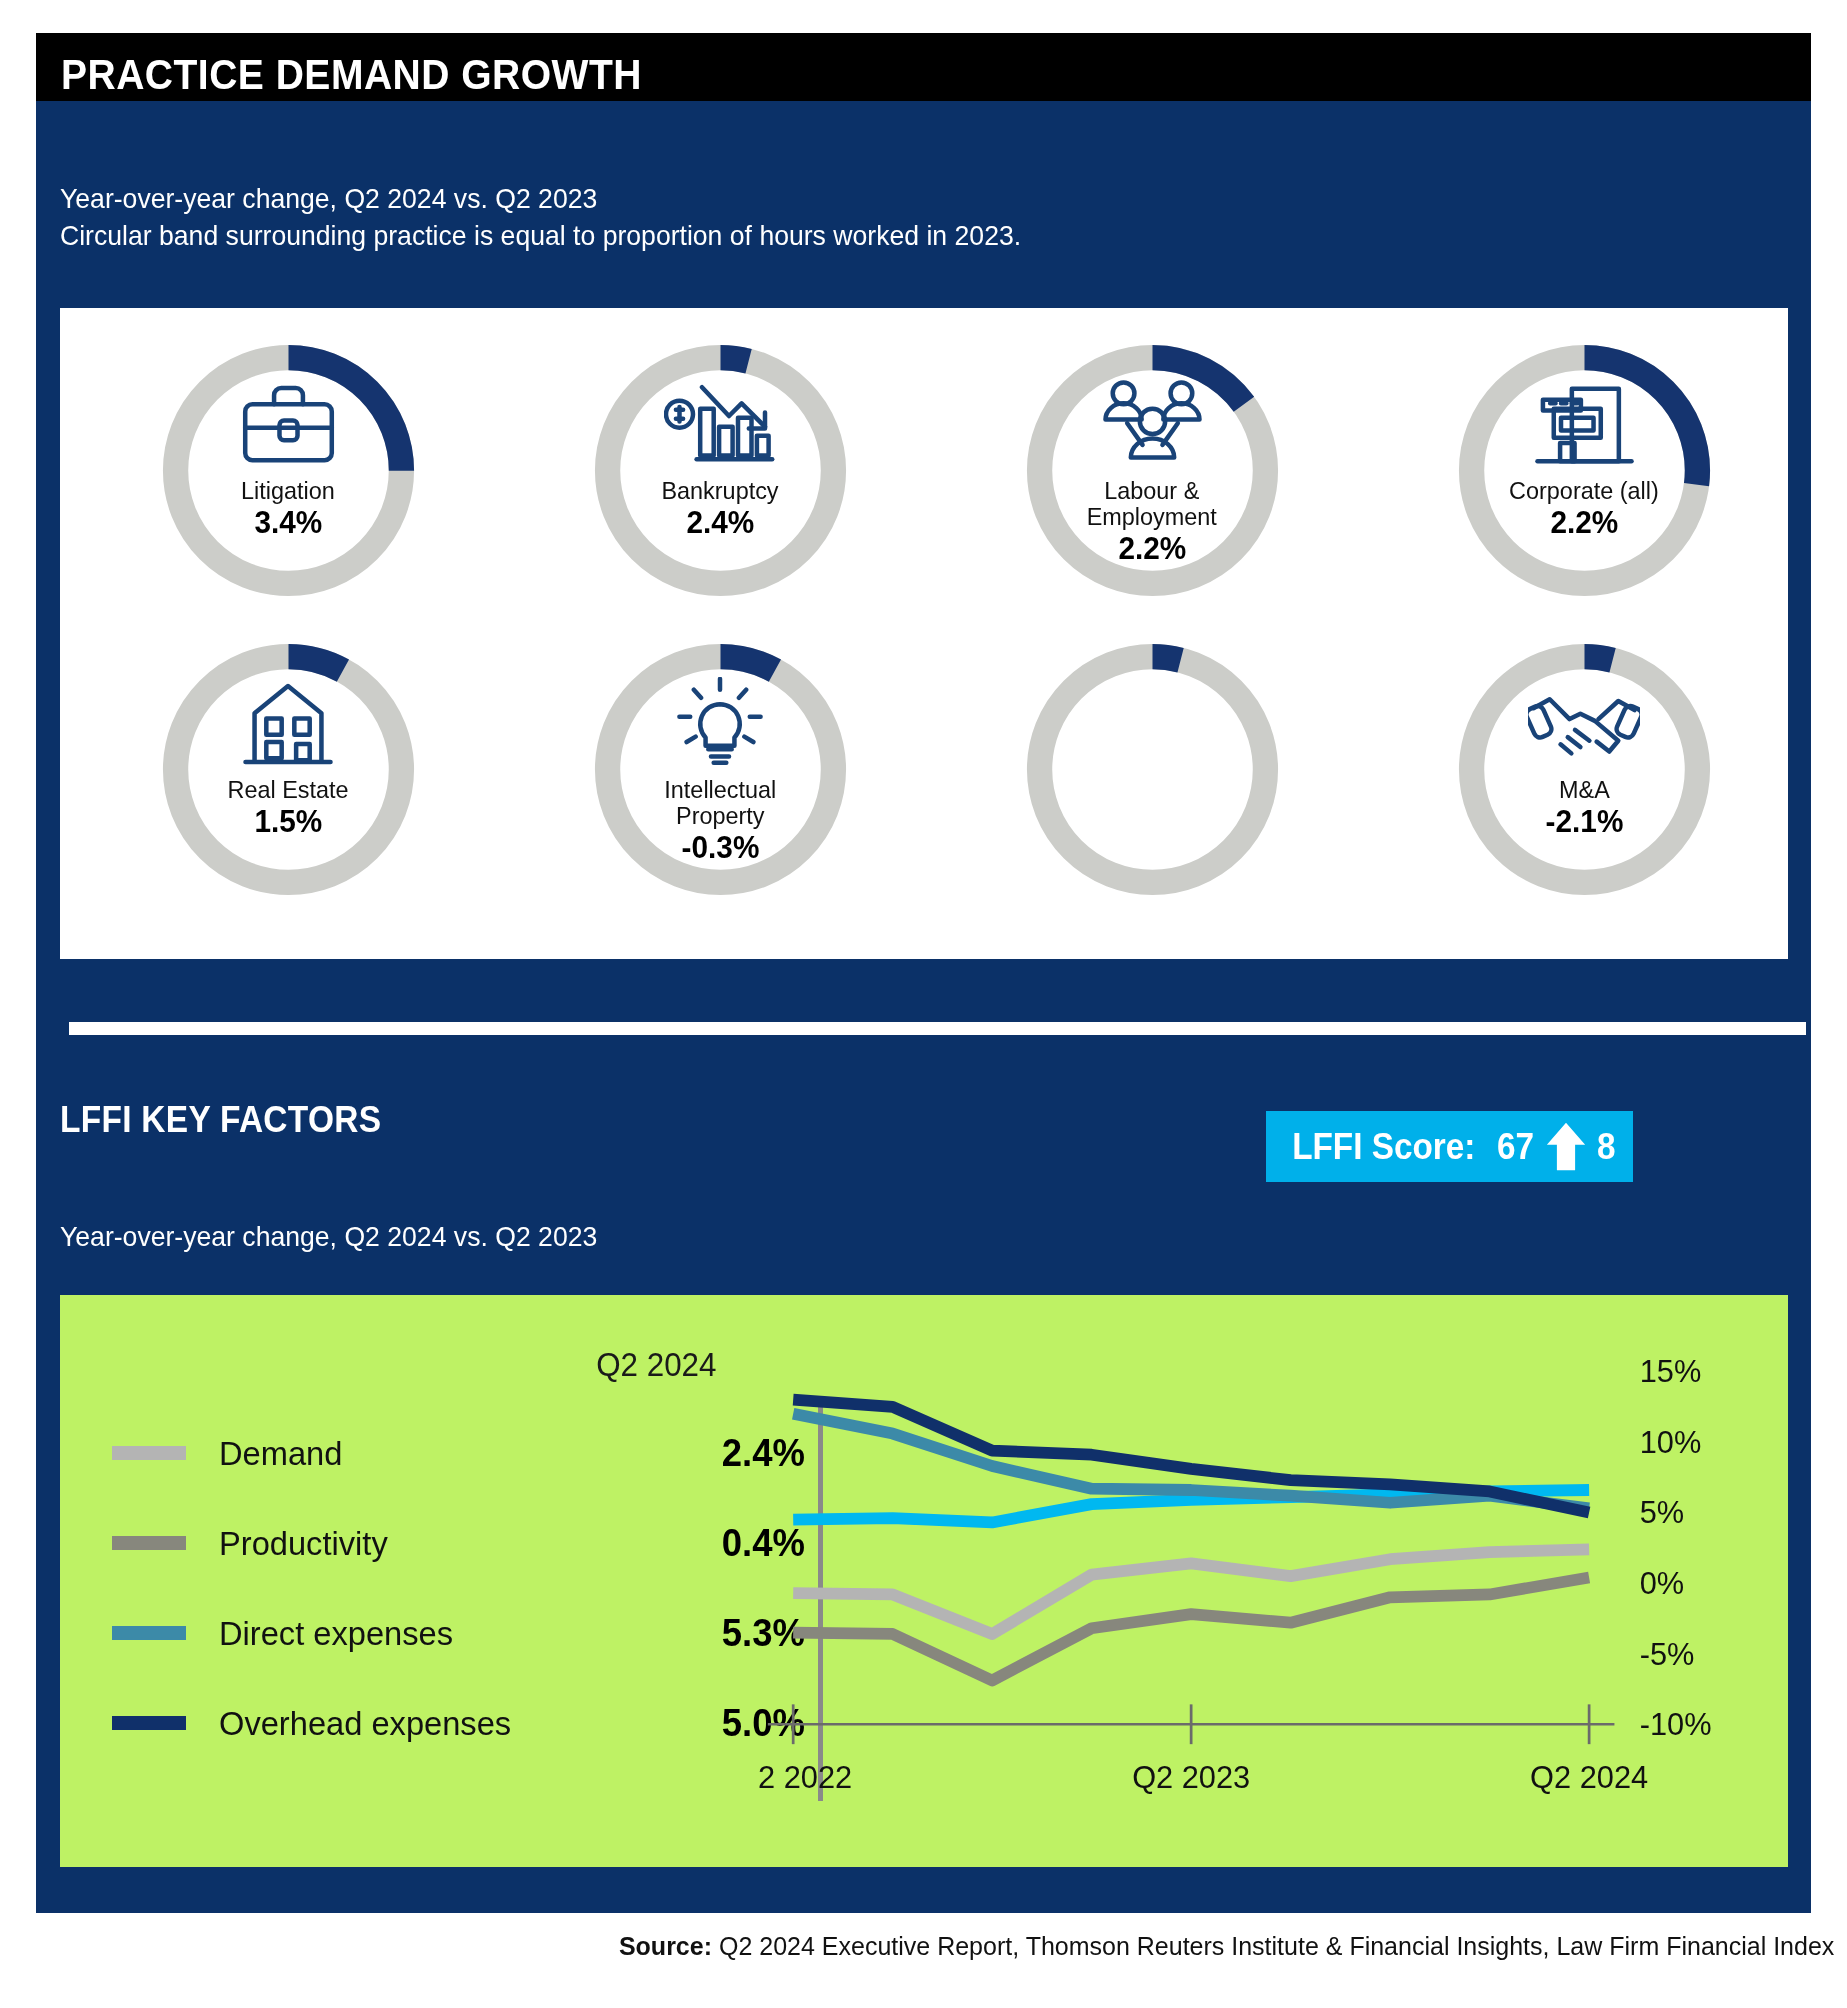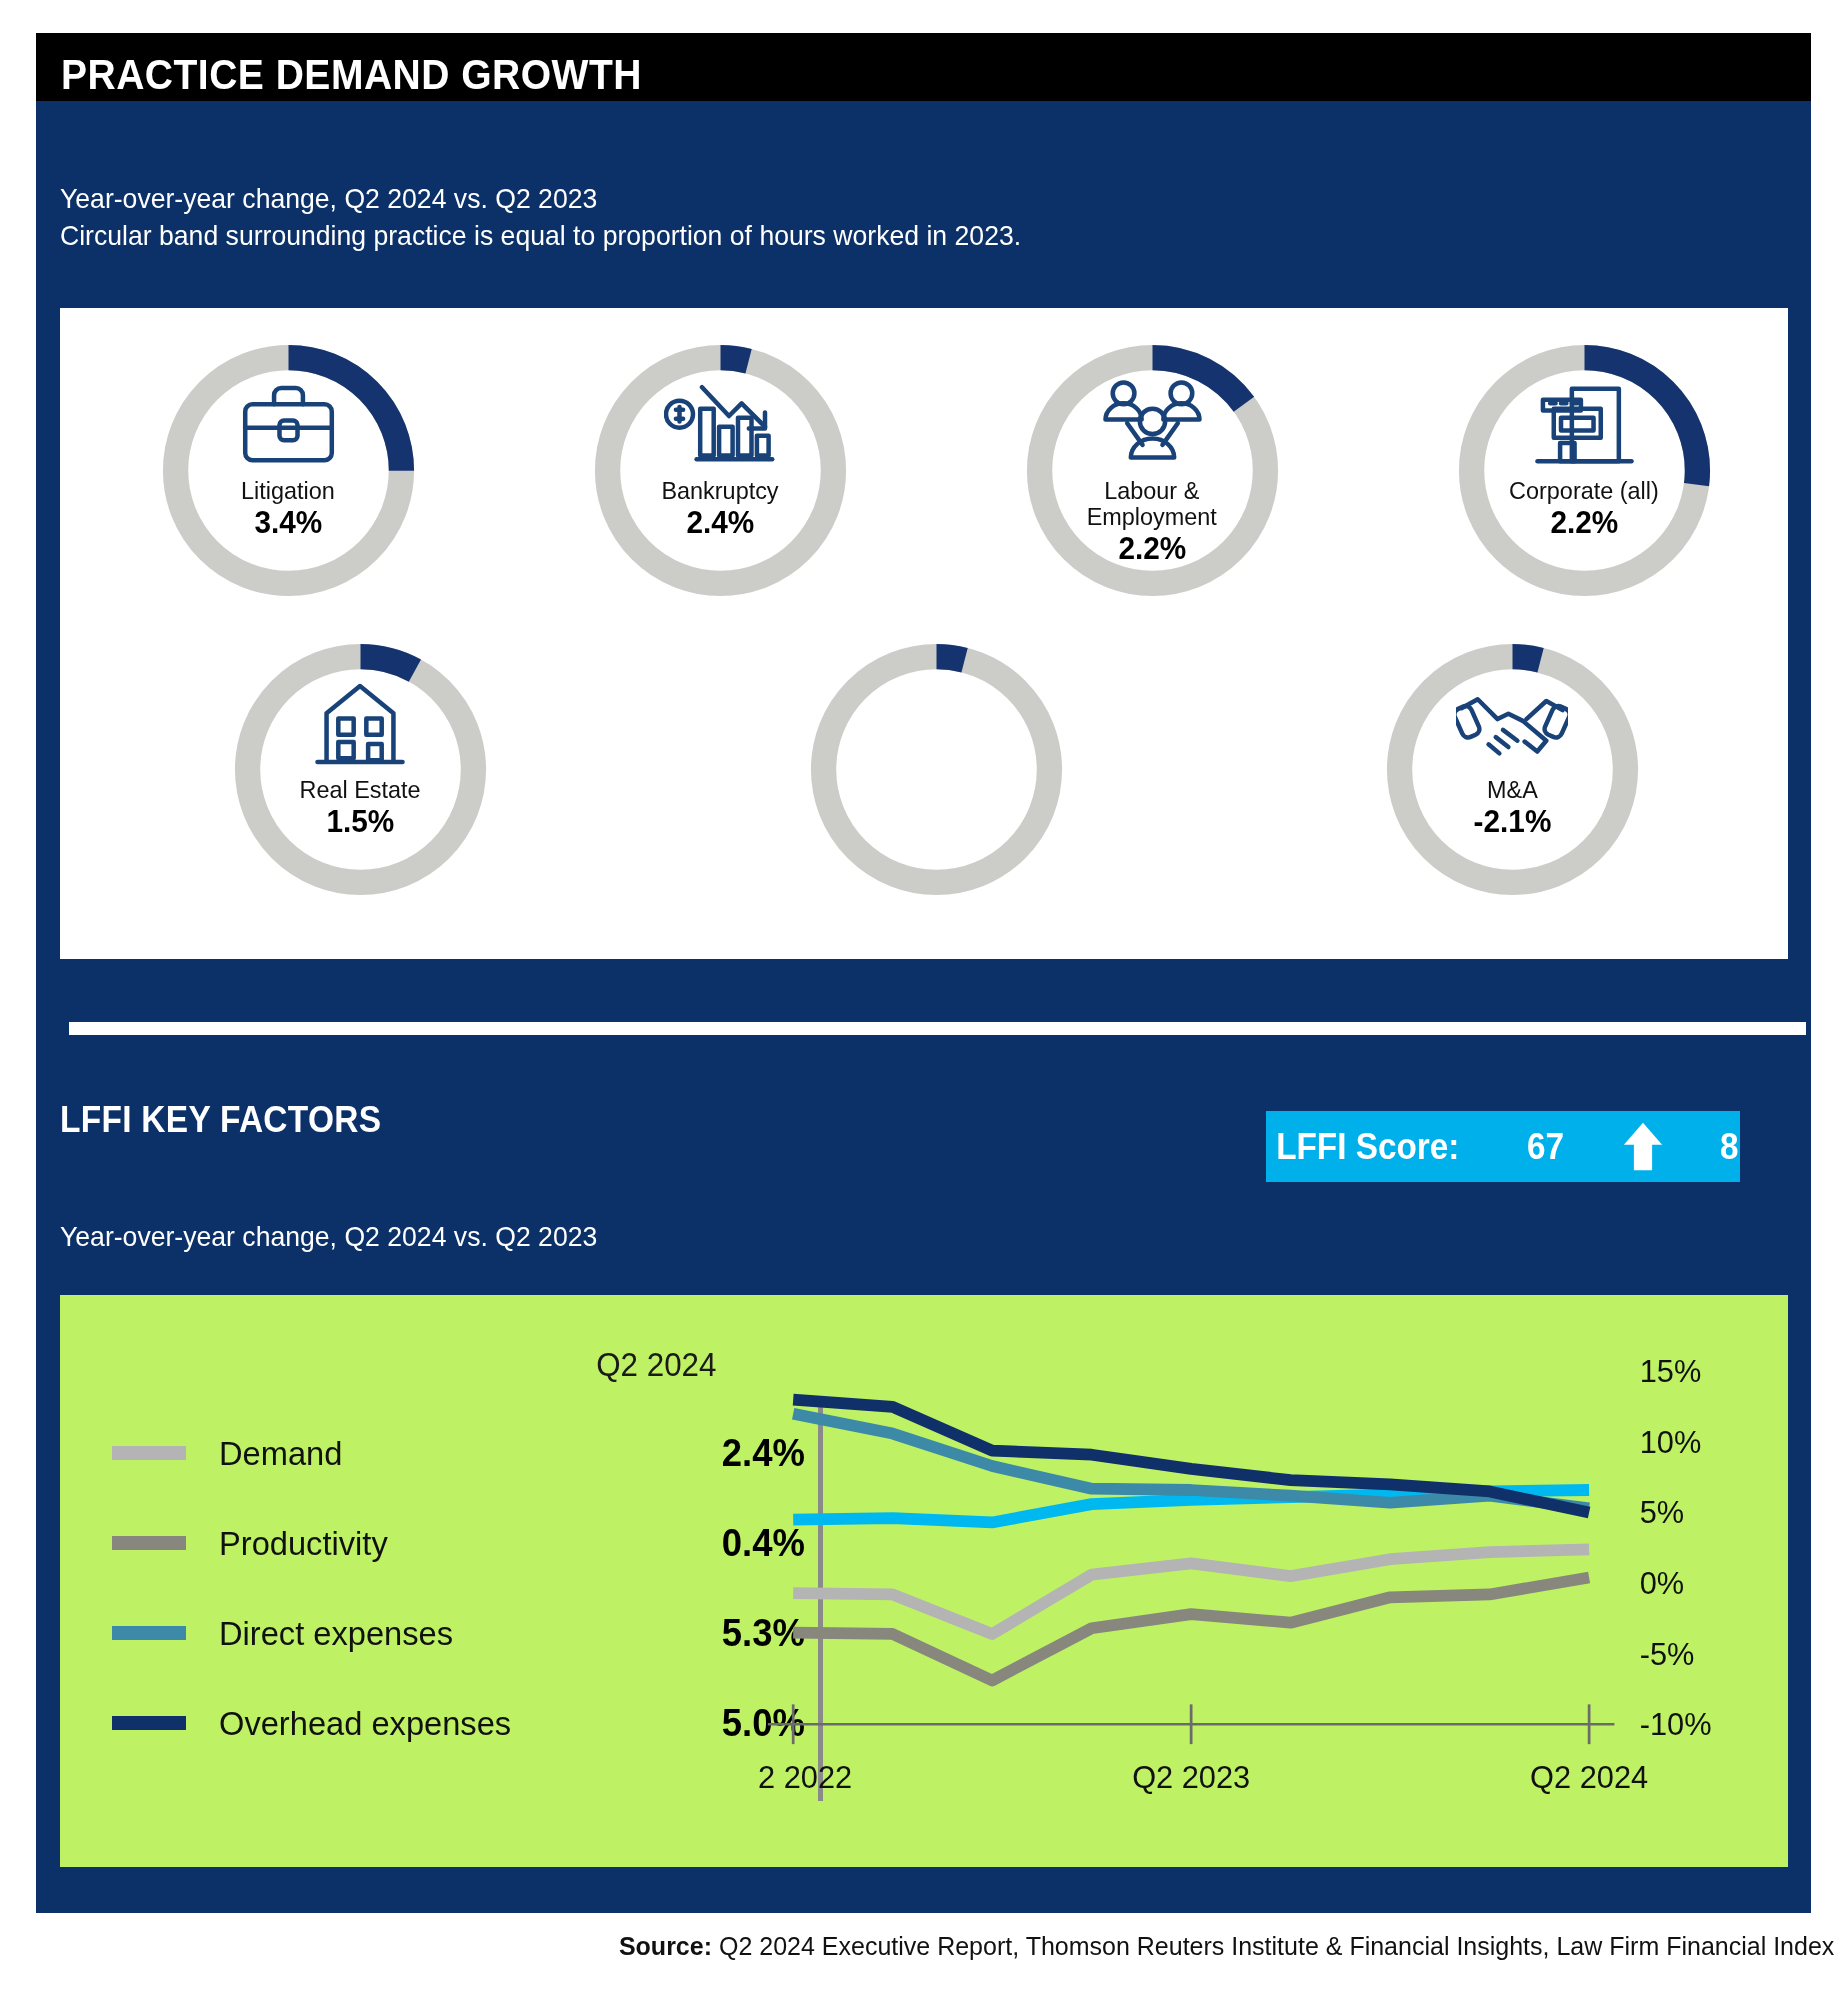"Intellectual" div.donut-cell { html: none -> <div> <div> <svg> <circle></circle> <circle></circle> </svg> <div> <div> <svg> <path></path> <path></path> <path></path> </svg> </div> <div>Intellectual<br>Property</div> <div>-0.3%</div> </div> </div> </div> }
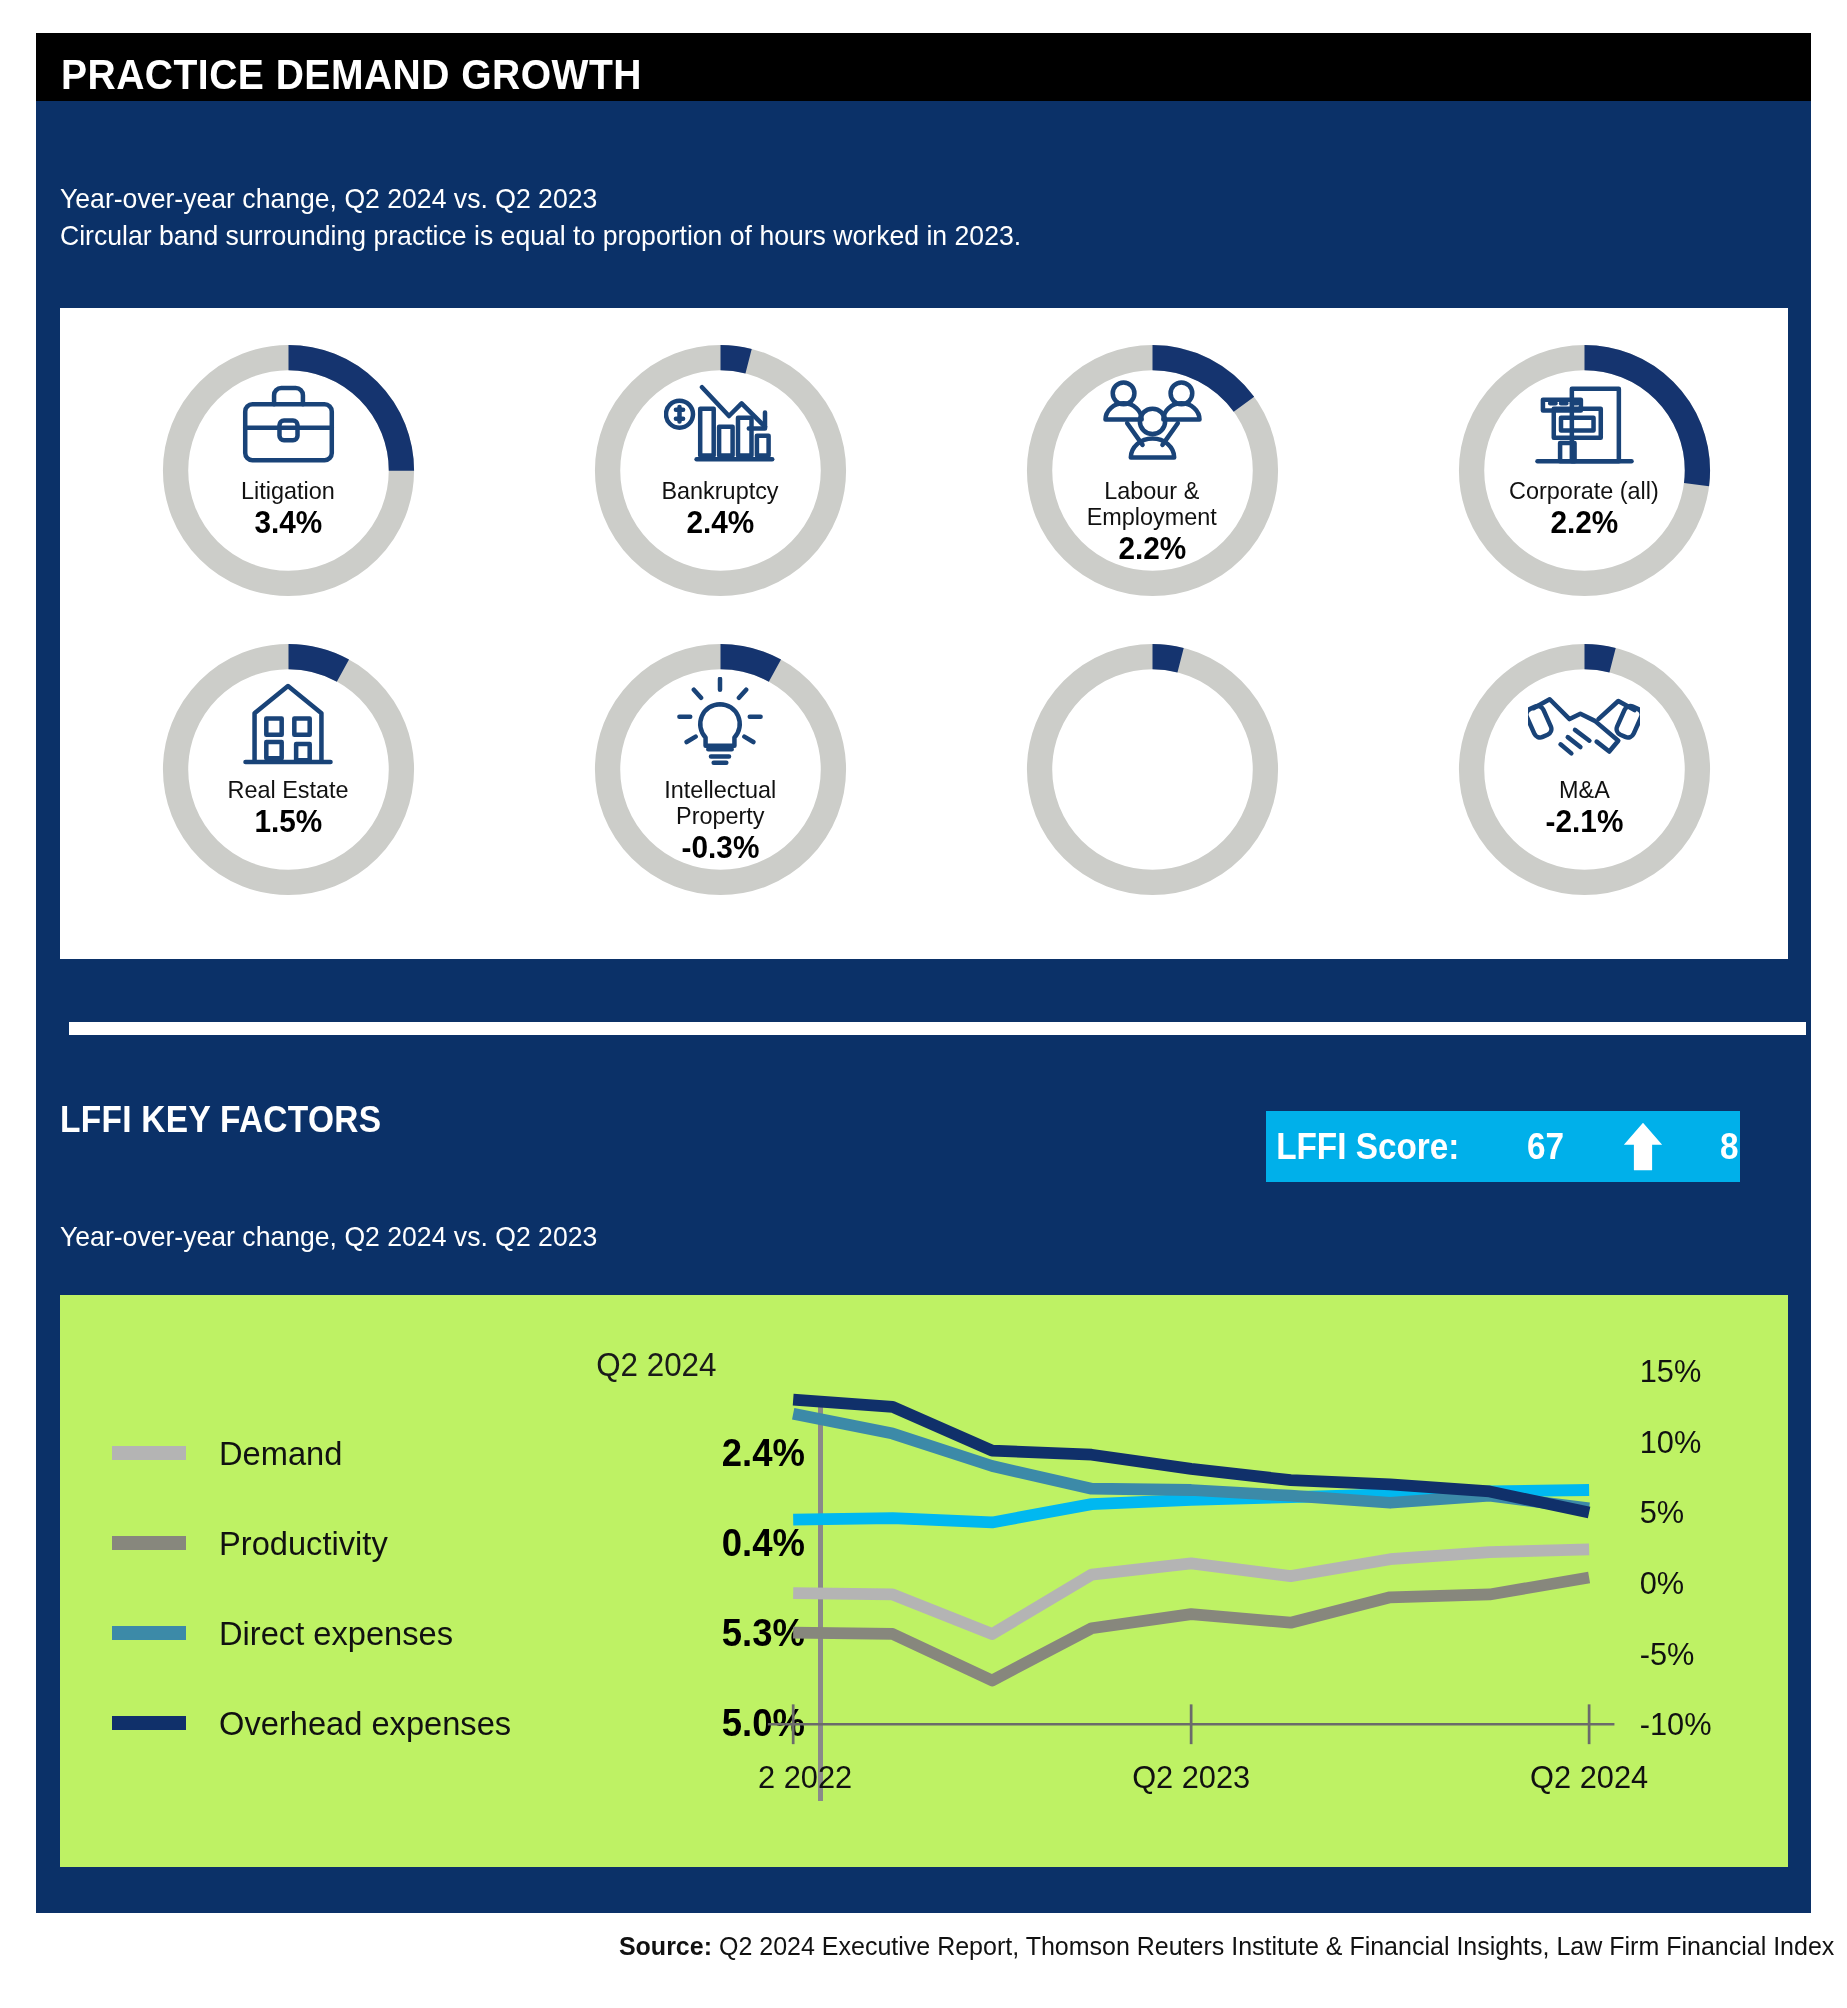"LFFI Score:" .score-badge { justify-content: space-between -> center; width: 474px -> 367px }
